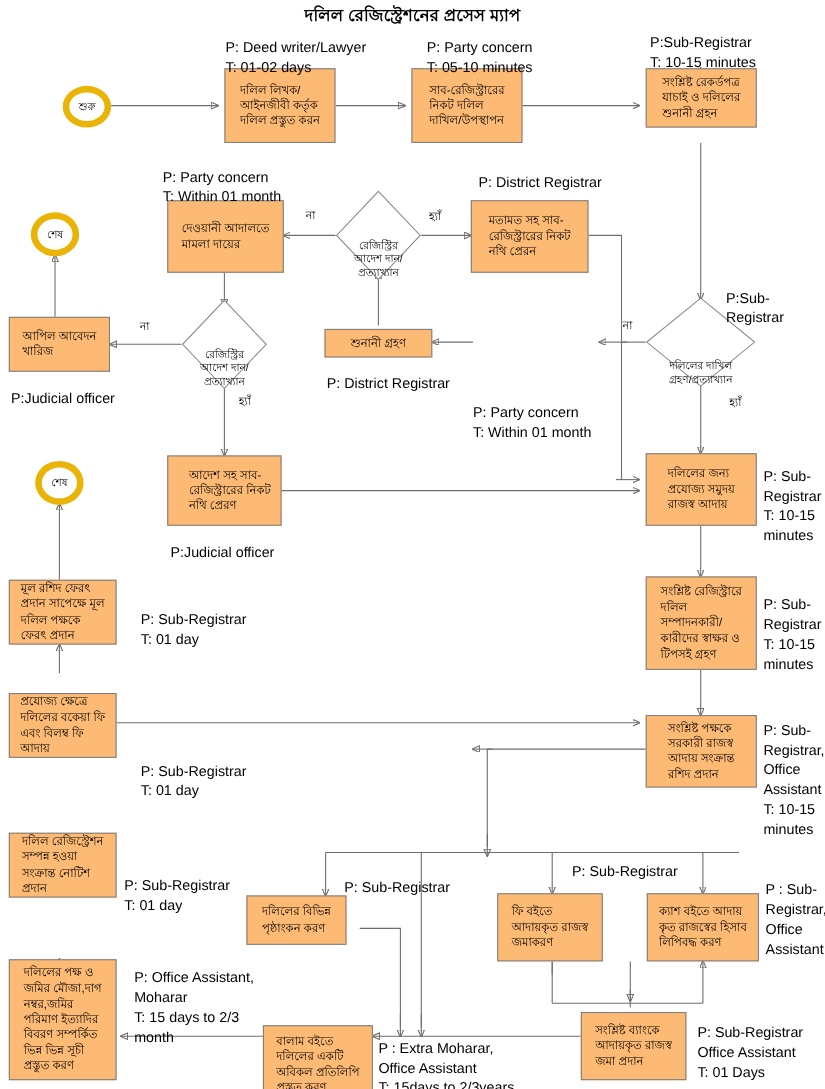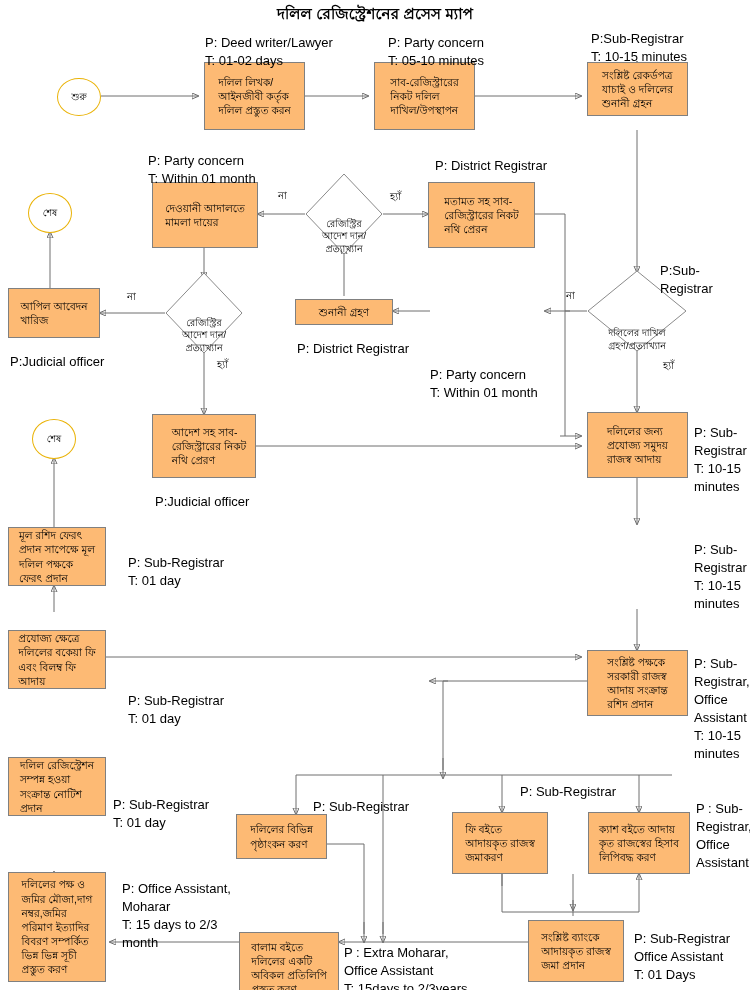"শুরু" .terminator { border: 1px solid #eab308 -> 6px solid #eab308 }
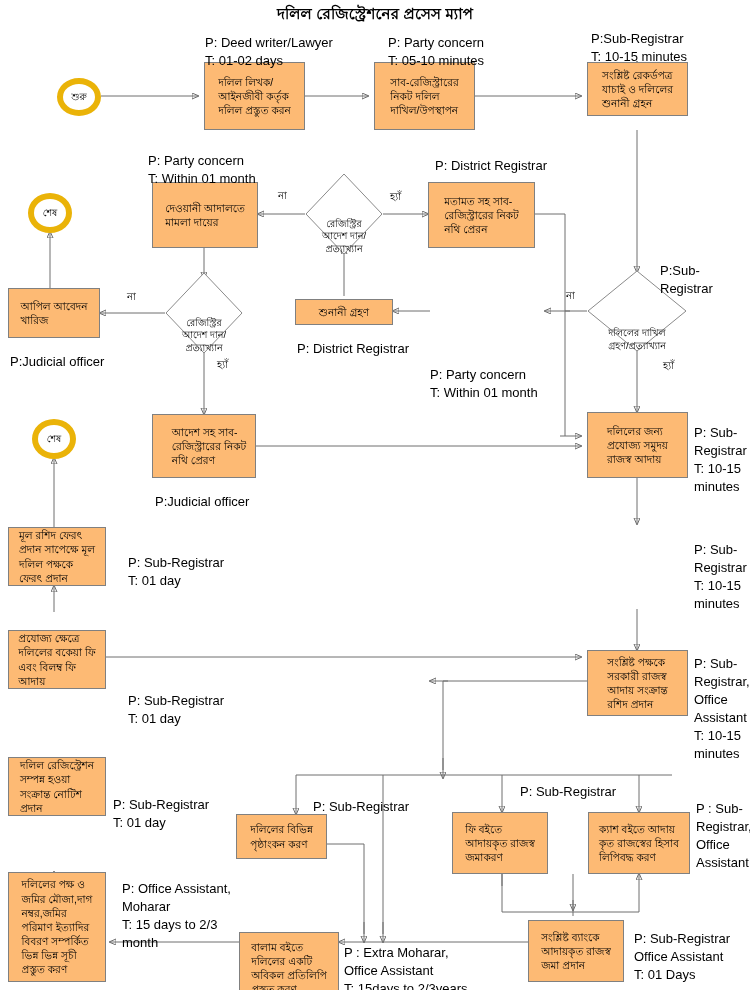"সংশ্লিষ্ট রেজিস্ট্রারে" div.node { html: none -> <div>সংশ্লিষ্ট রেজিস্ট্রারে দলিল সম্পাদনকারী/ কারীদের স্বাক্ষর ও টিপসই গ্রহণ</div> }
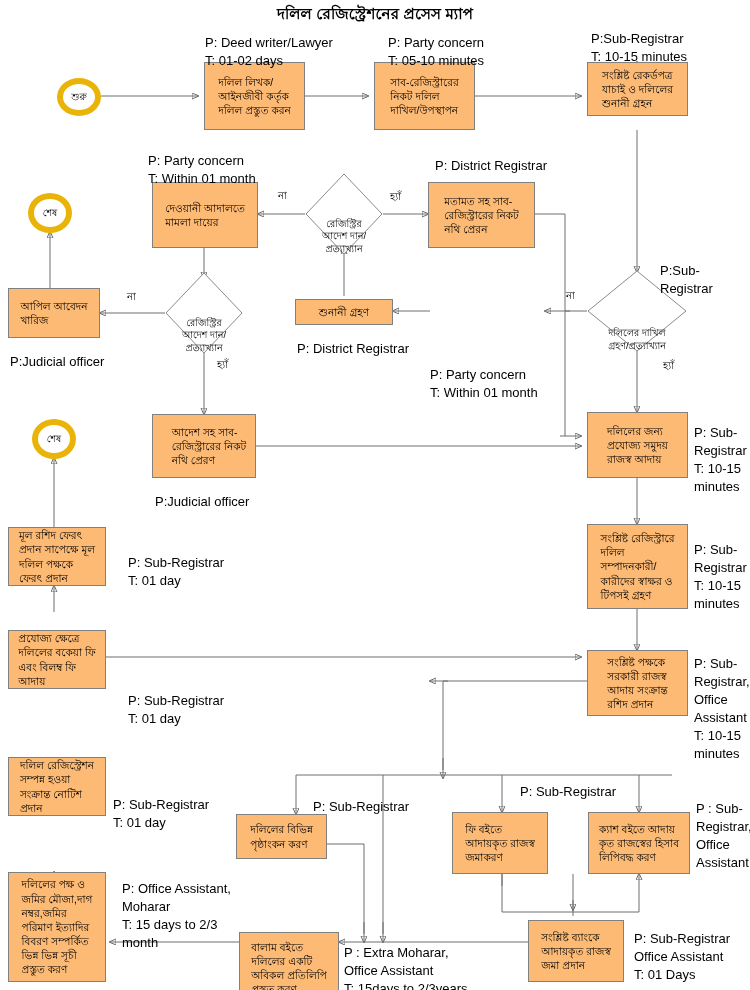"দলিলের বিভিন্ন" div.node { left: 236px -> 224px }
